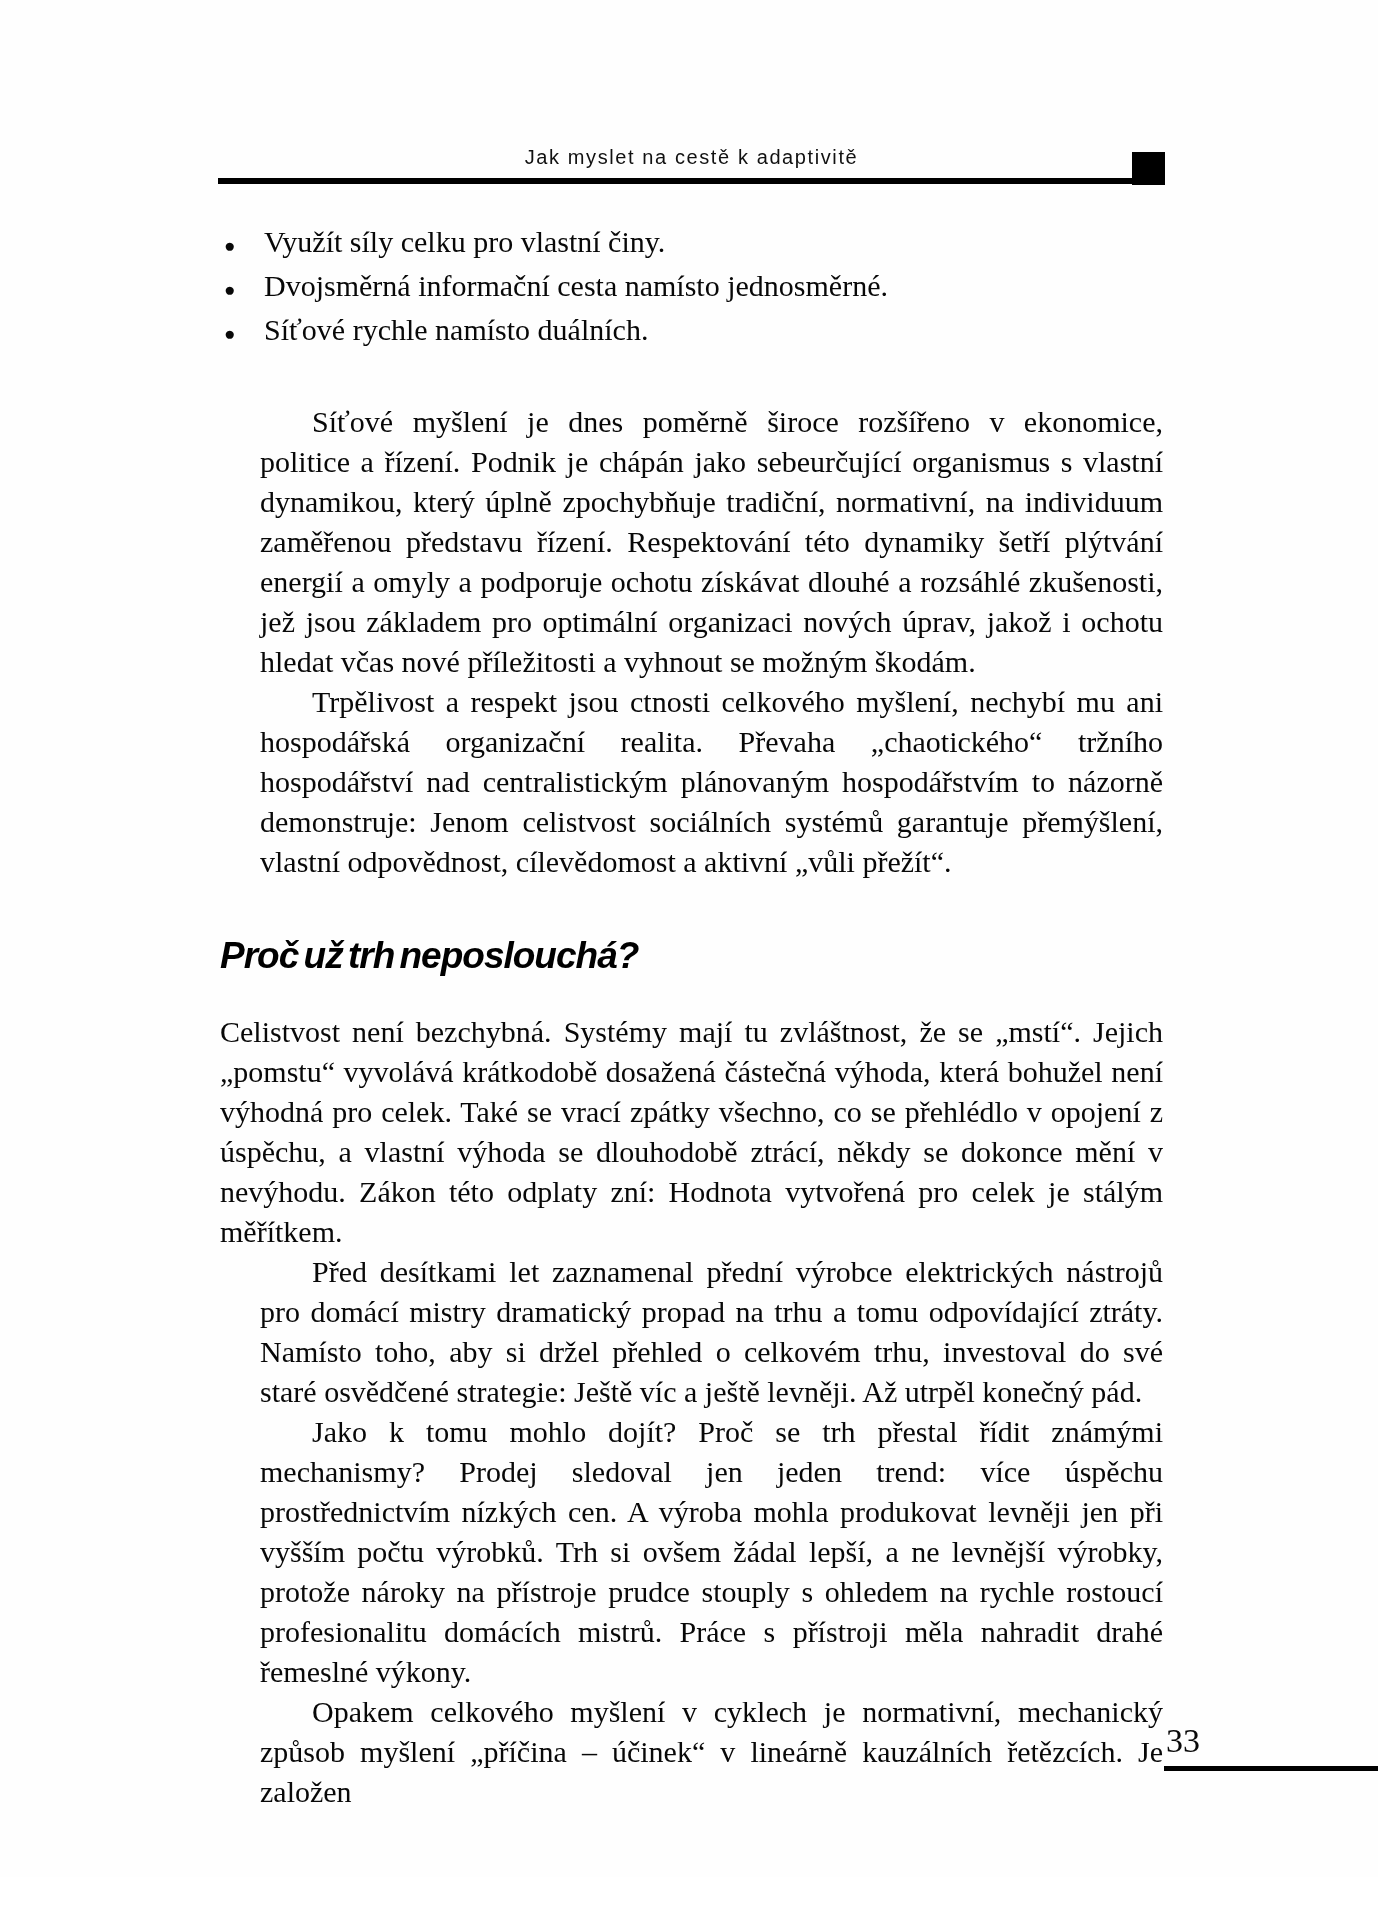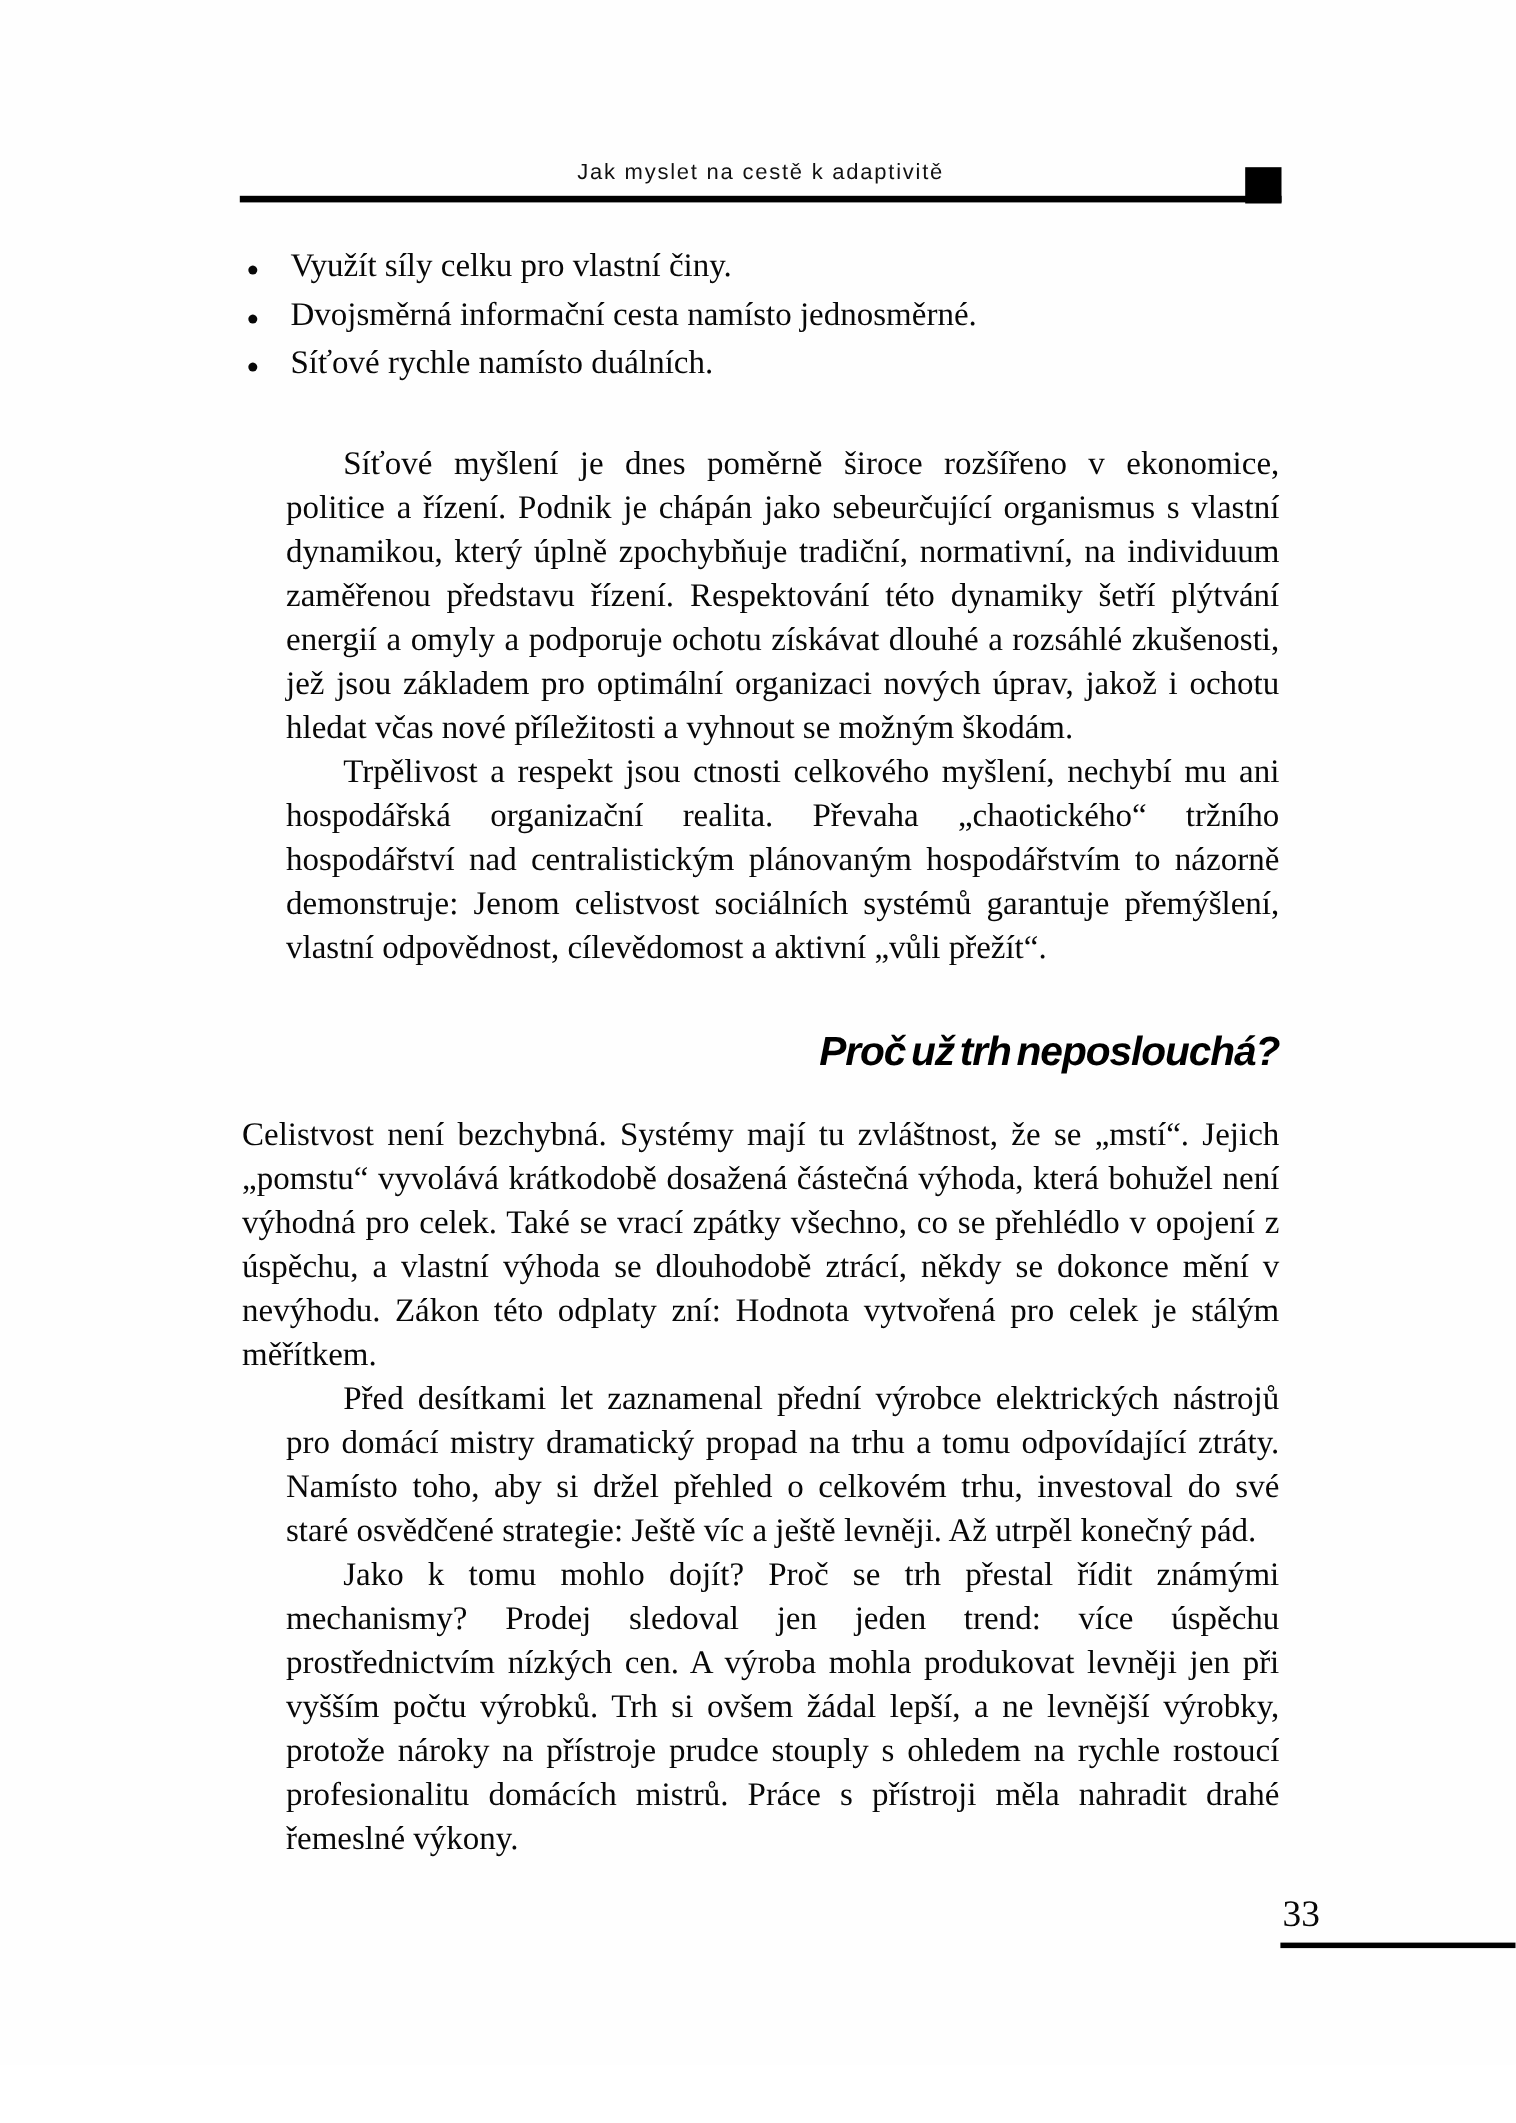"Proč už trh neposlouchá?" .section-heading { text-align: right -> left }
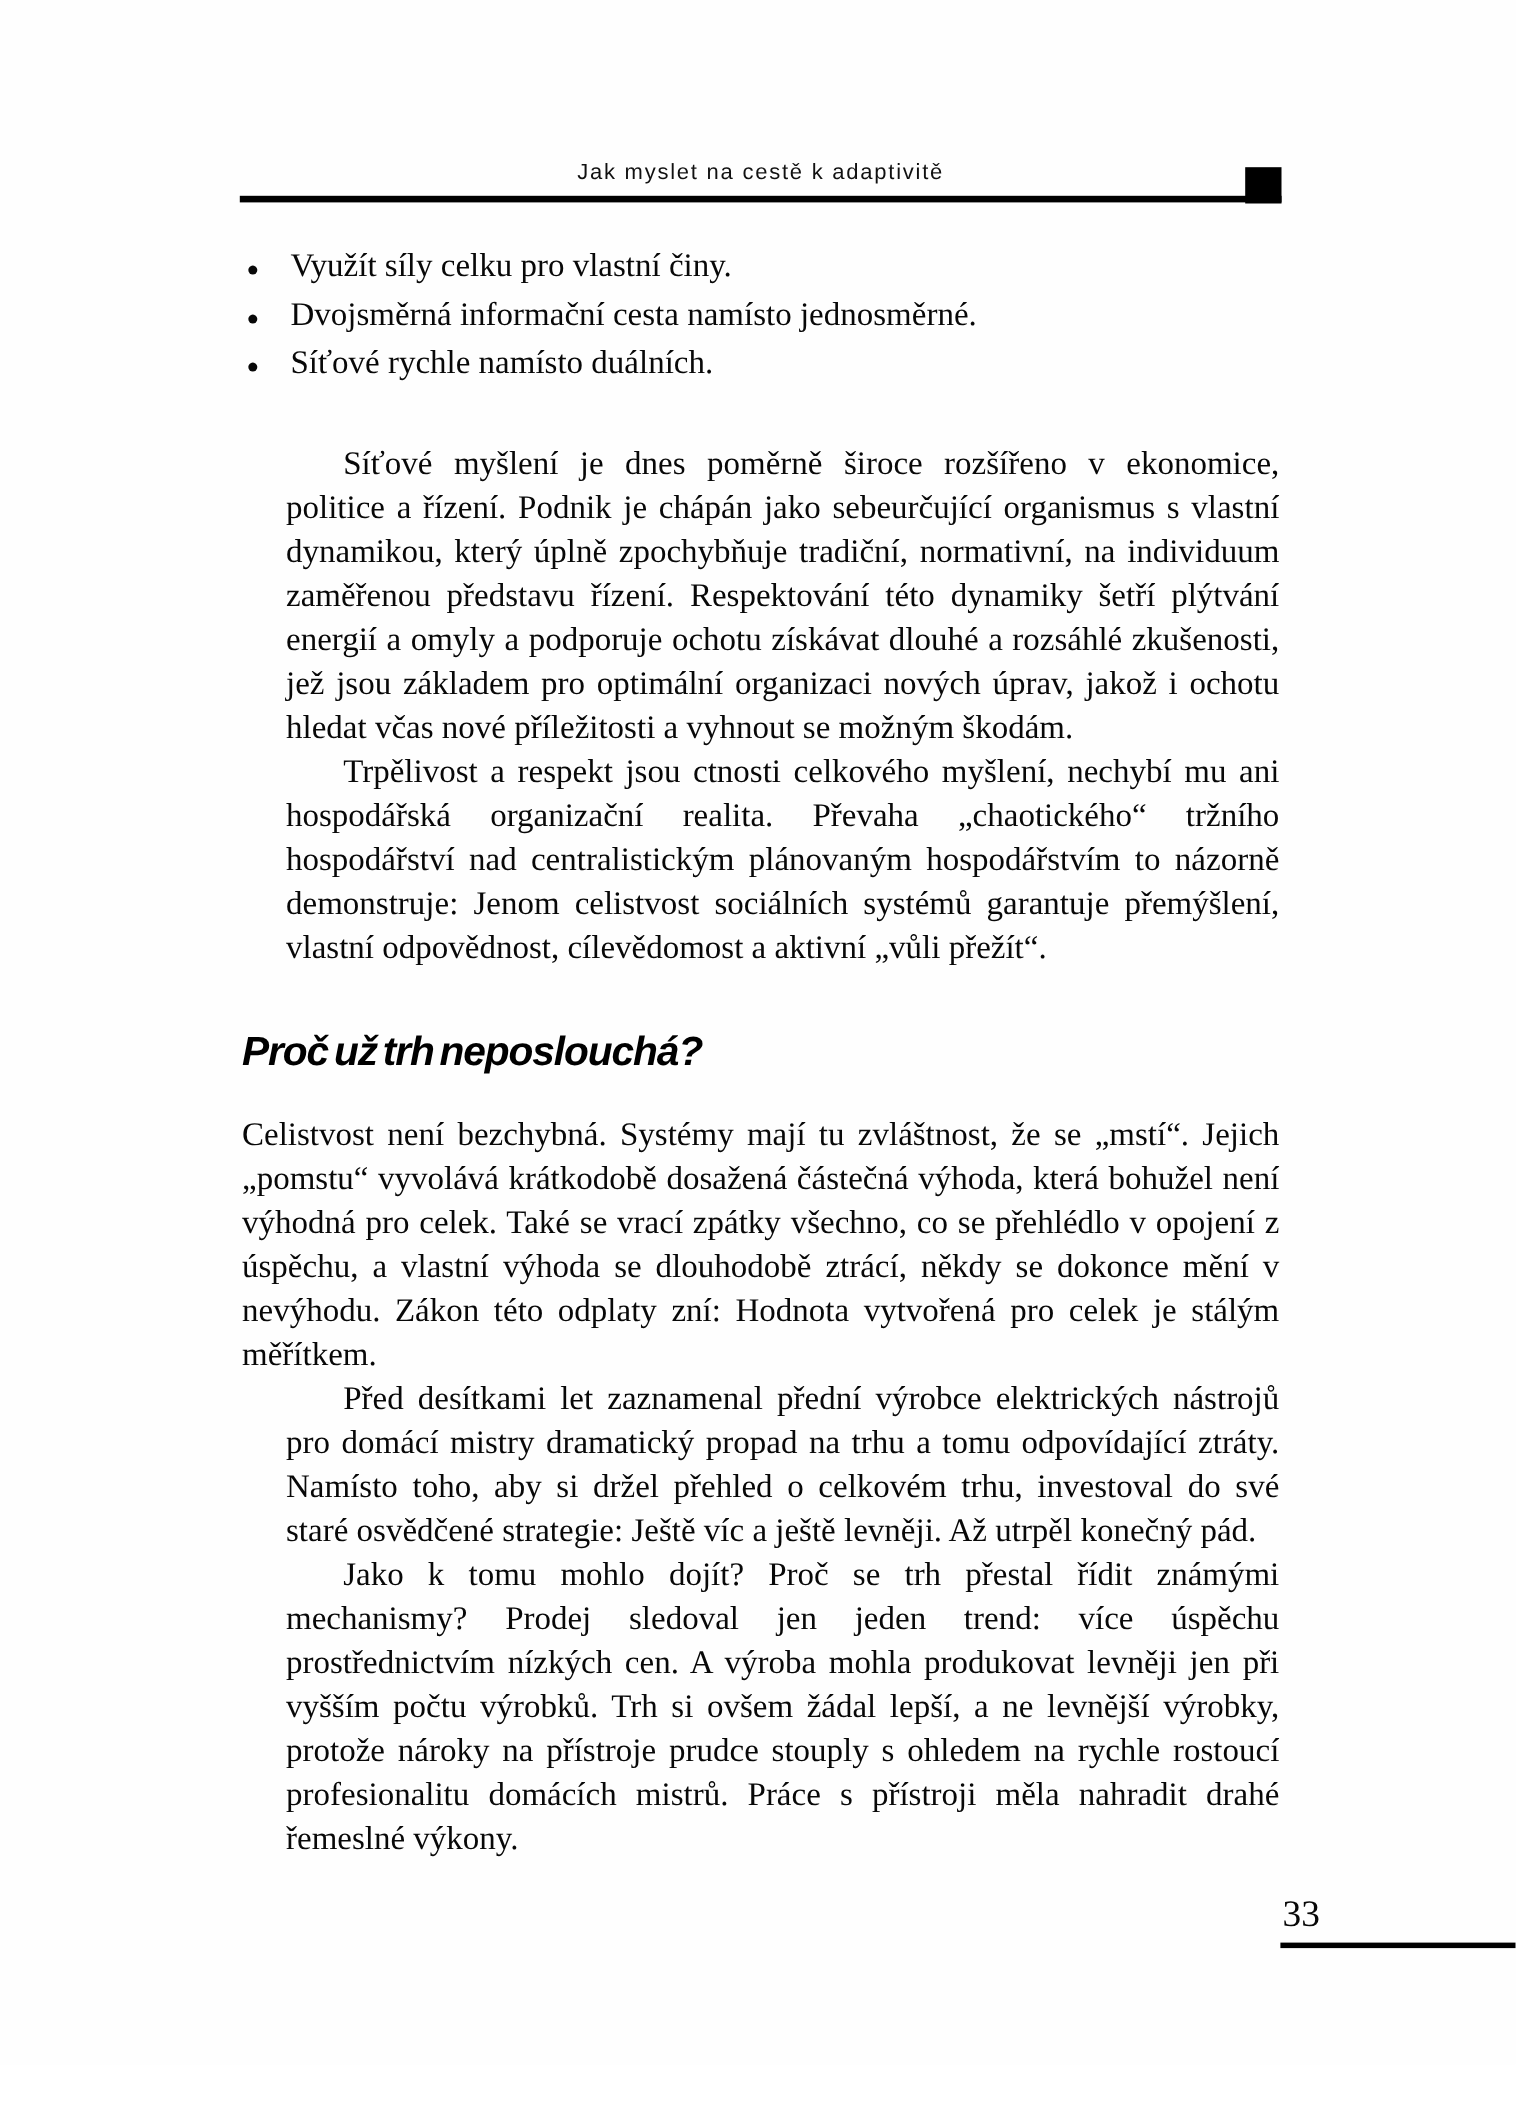"Opakem celkového myšlení v cyklech" p.body-par { html: none -> <p>Opakem celkového myšlení v cyklech je normativní, mechanický způsob myšlení „příčina – účinek“ v lineárně kauzálních řetězcích. Je založen</p> }
